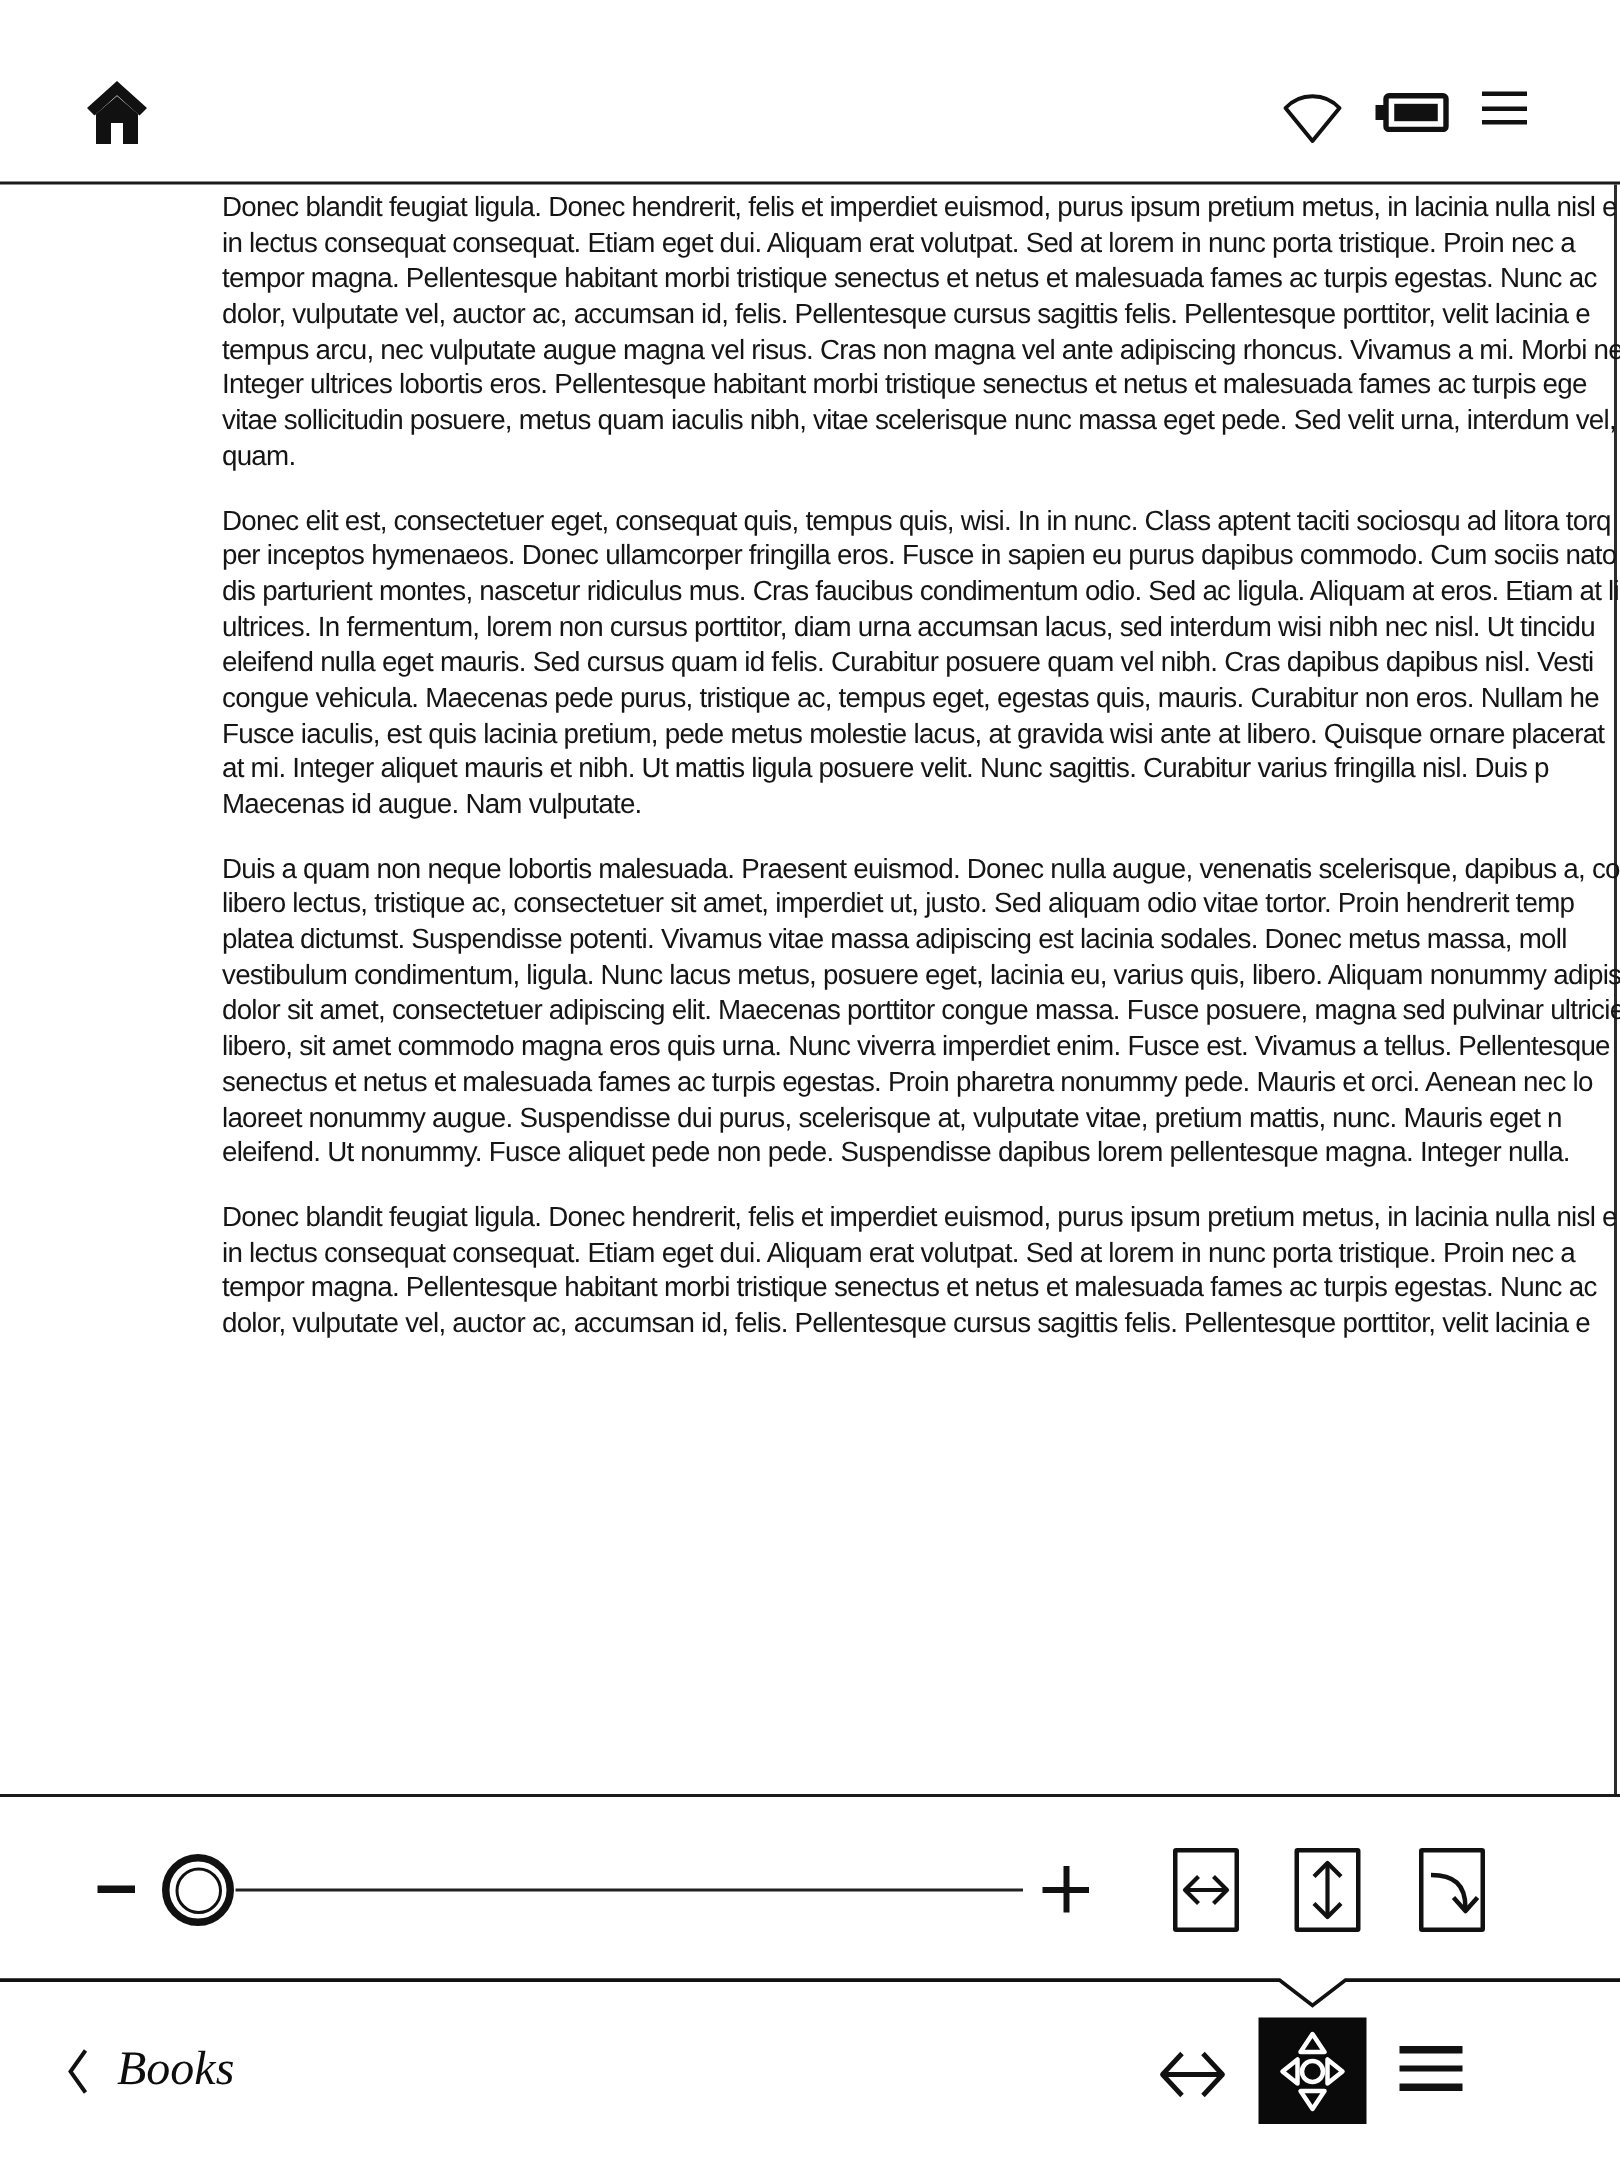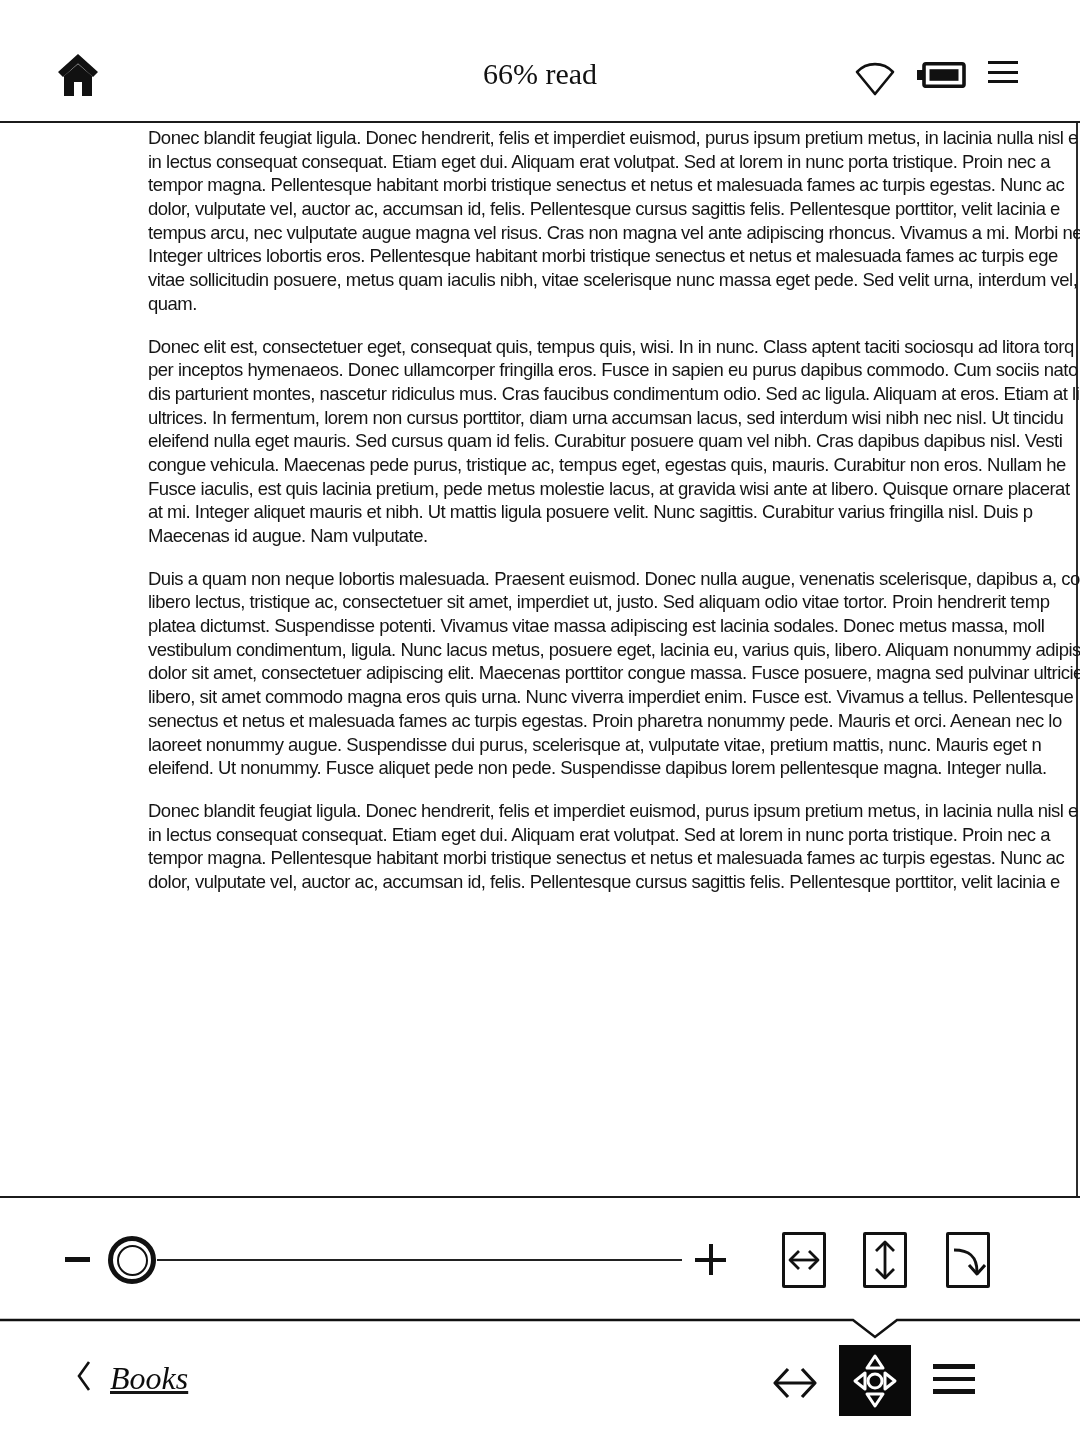"66% read" div.page-title { html: <div>66% read</div> -> none }
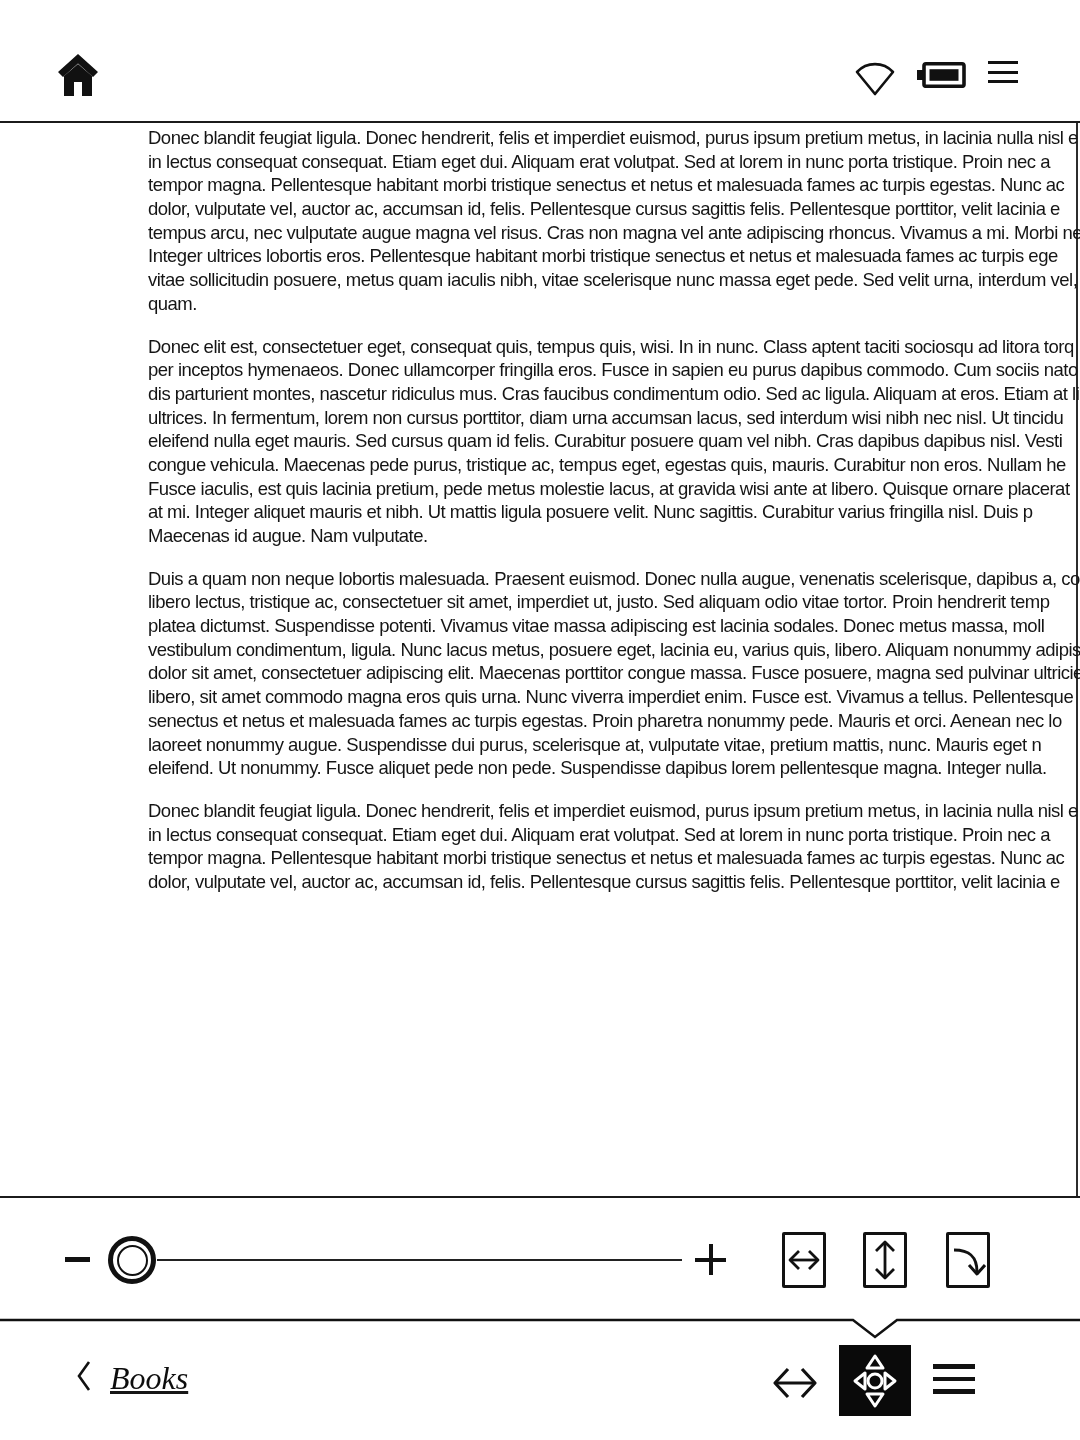"Books" .back-btn { align-items: flex-start -> flex-end; left: 76px -> 44px; text-decoration: underline -> none }
